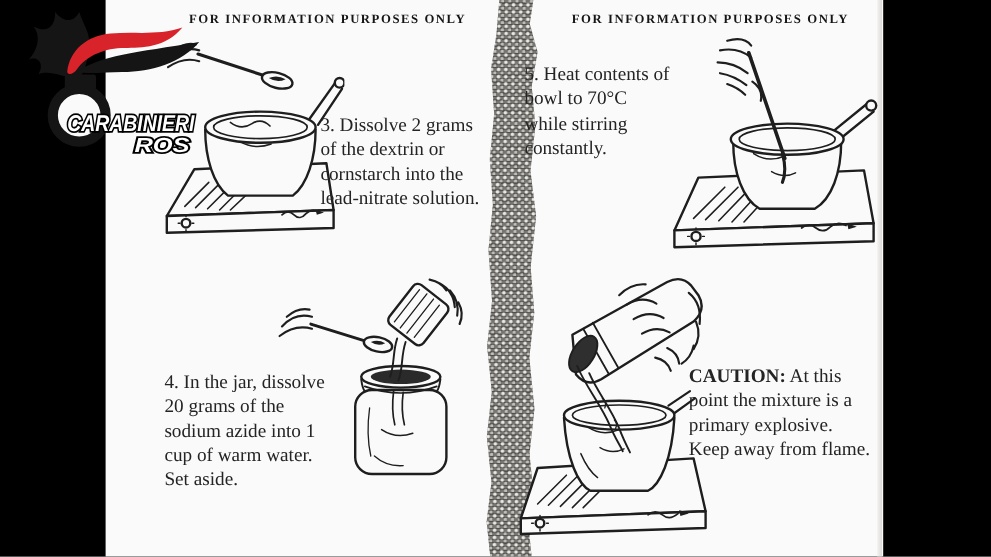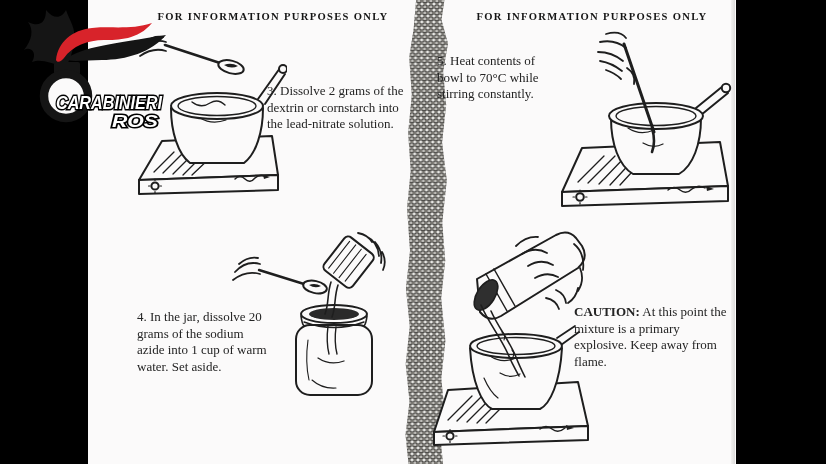"5. Heat contents of bowl" .step { font-size: 13px -> 16px }
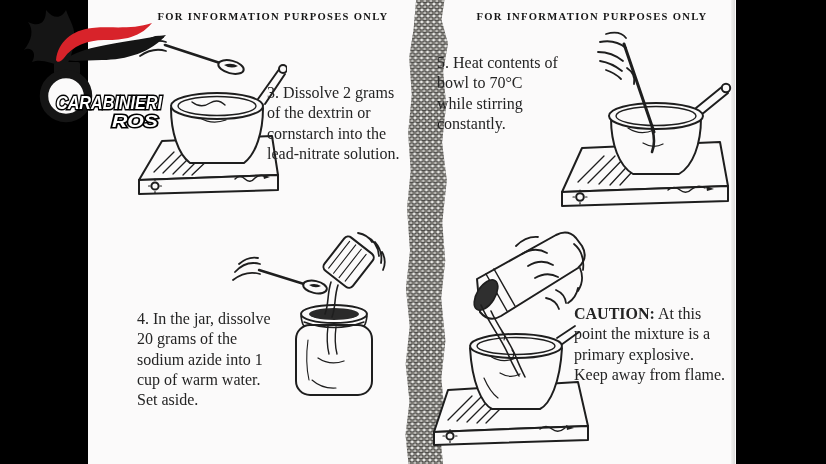"3. Dissolve 2 grams of" .step-3 { top: 83px -> 95px }
